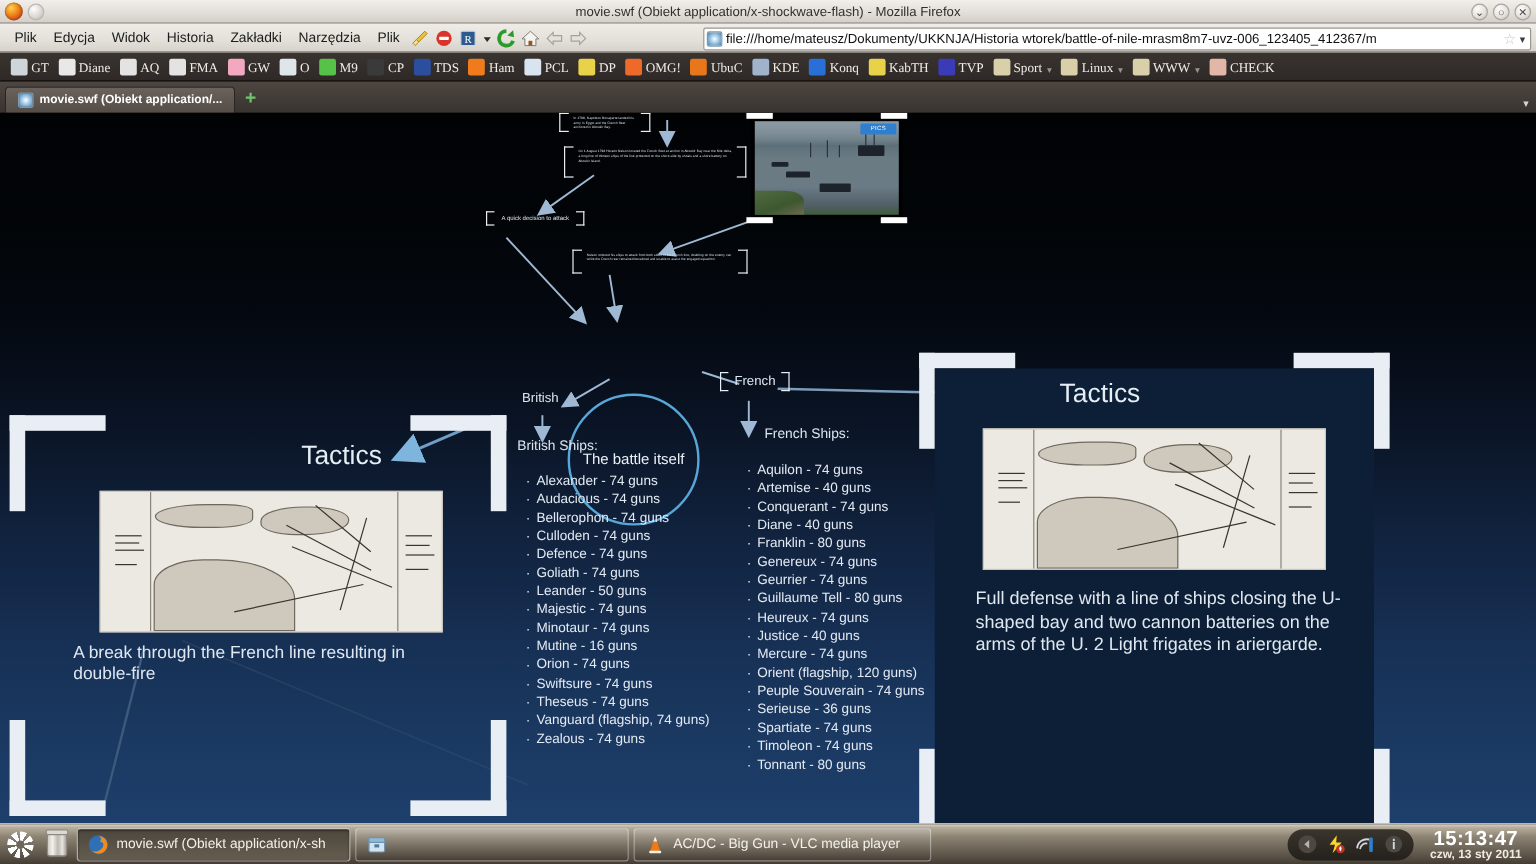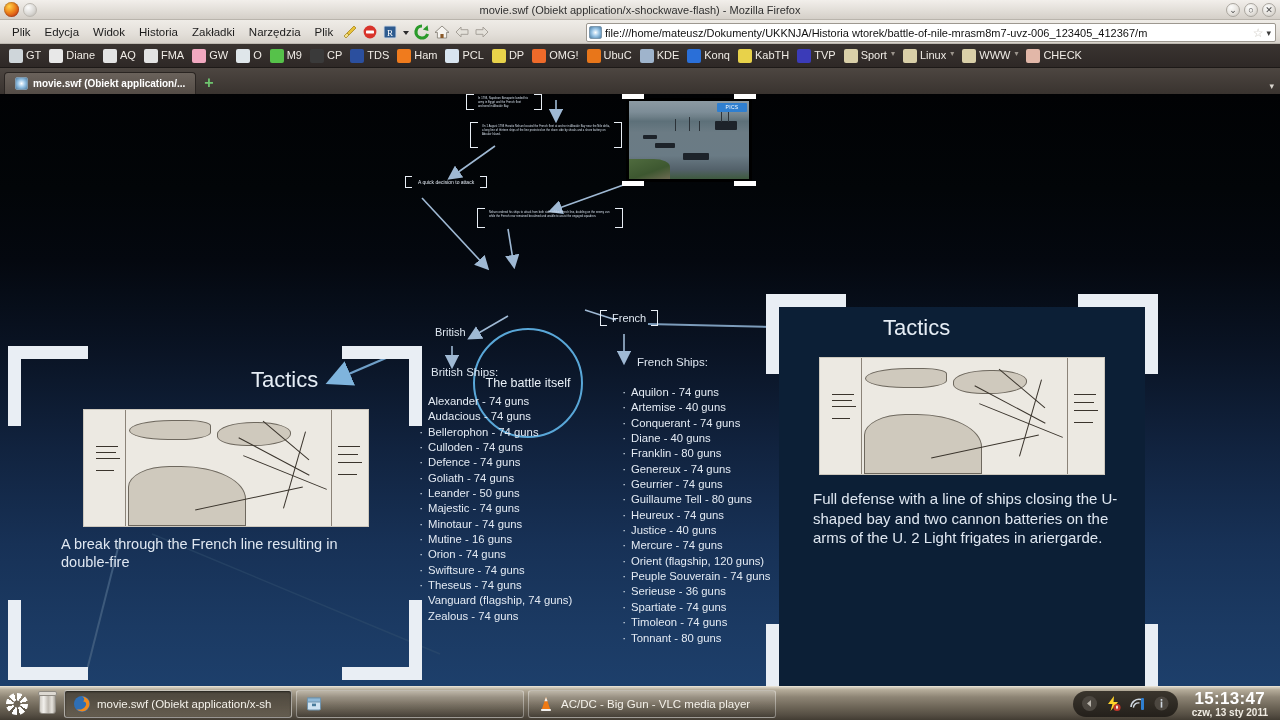"GT" .bm { align-items: flex-start -> flex-end; font-family: none -> Liberation Serif, serif }
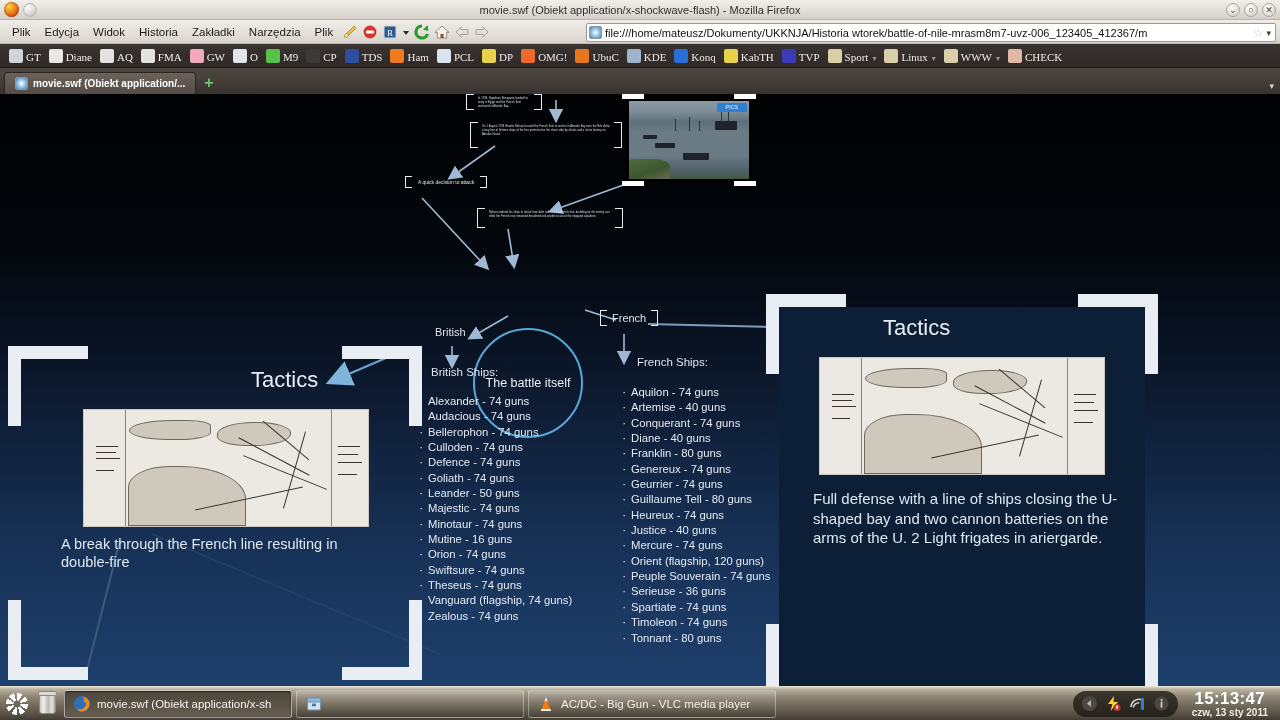"Alexander - 74 guns" ul.ships-list { left: 417px -> 436px }
